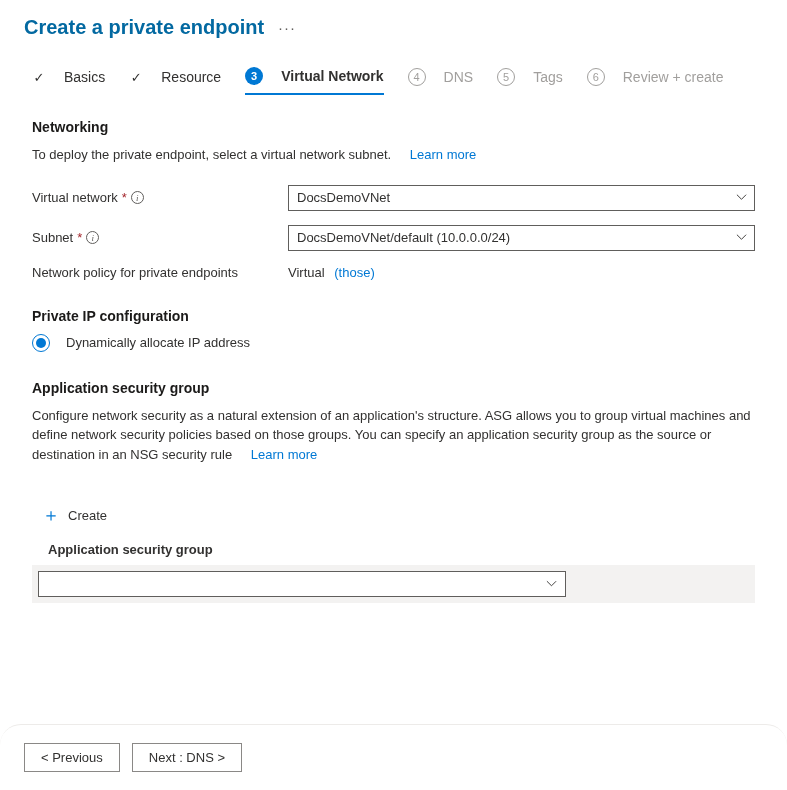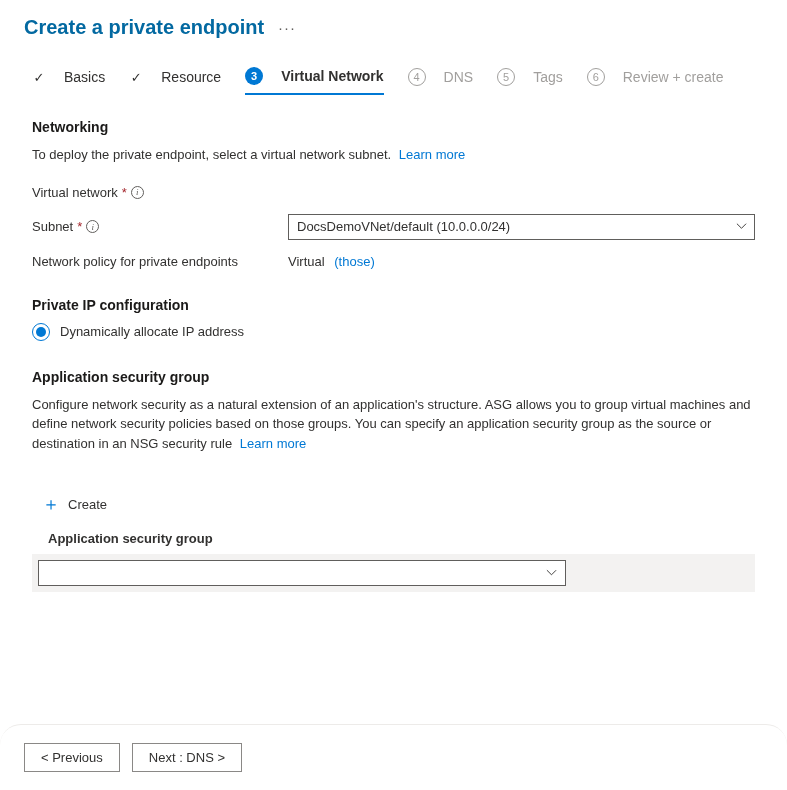"Learn more" .learn-more { margin-left: 4px -> 15px }
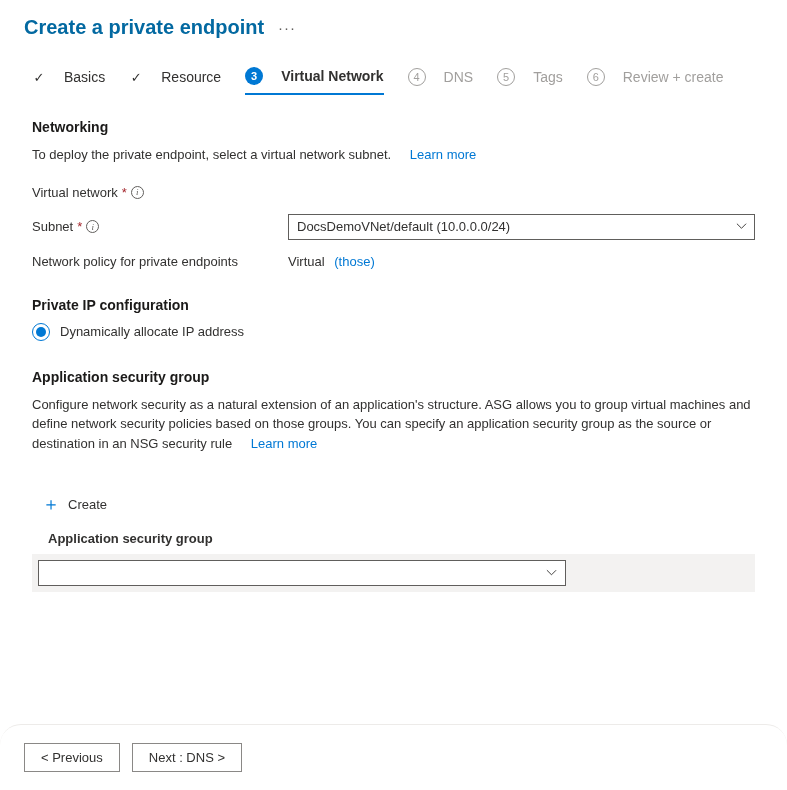"DocsDemoVNet" div.select-wrap { html: none -> <div> <div> <span>DocsDemoVNet</span> <span><svg> <path></path> </svg></span> </div> </div> }
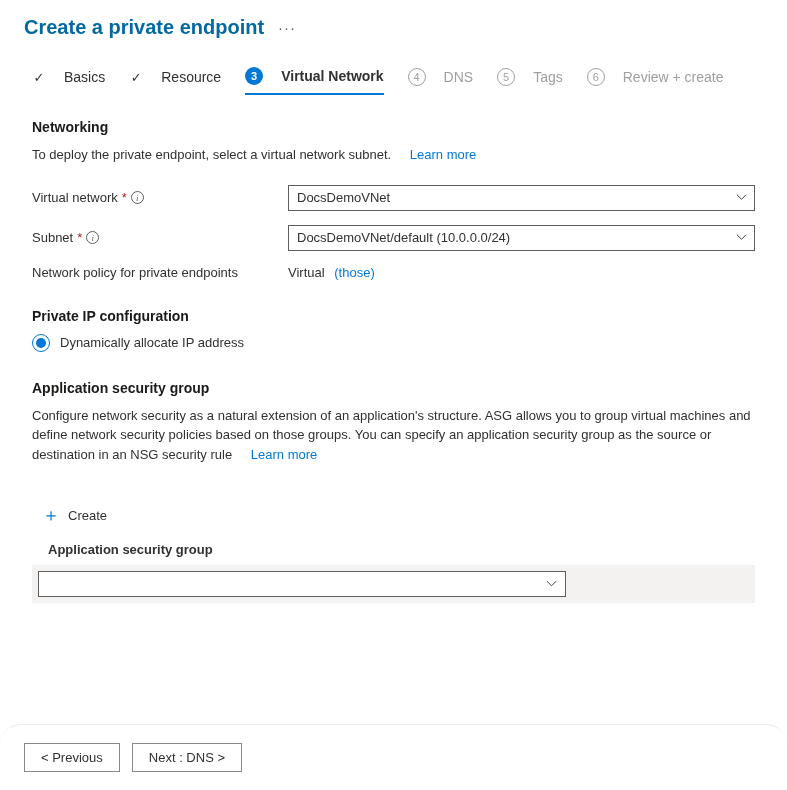"Dynamically allocate IP address" .radio-row { gap: 10px -> 16px }
